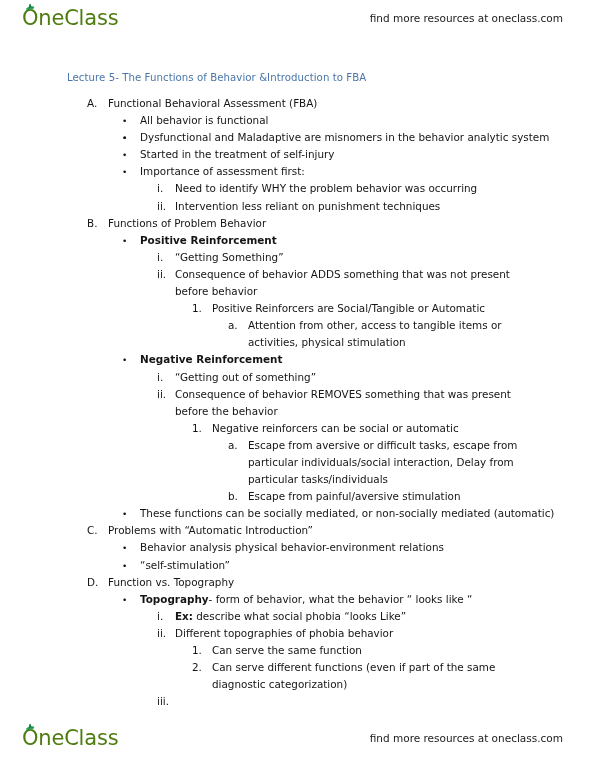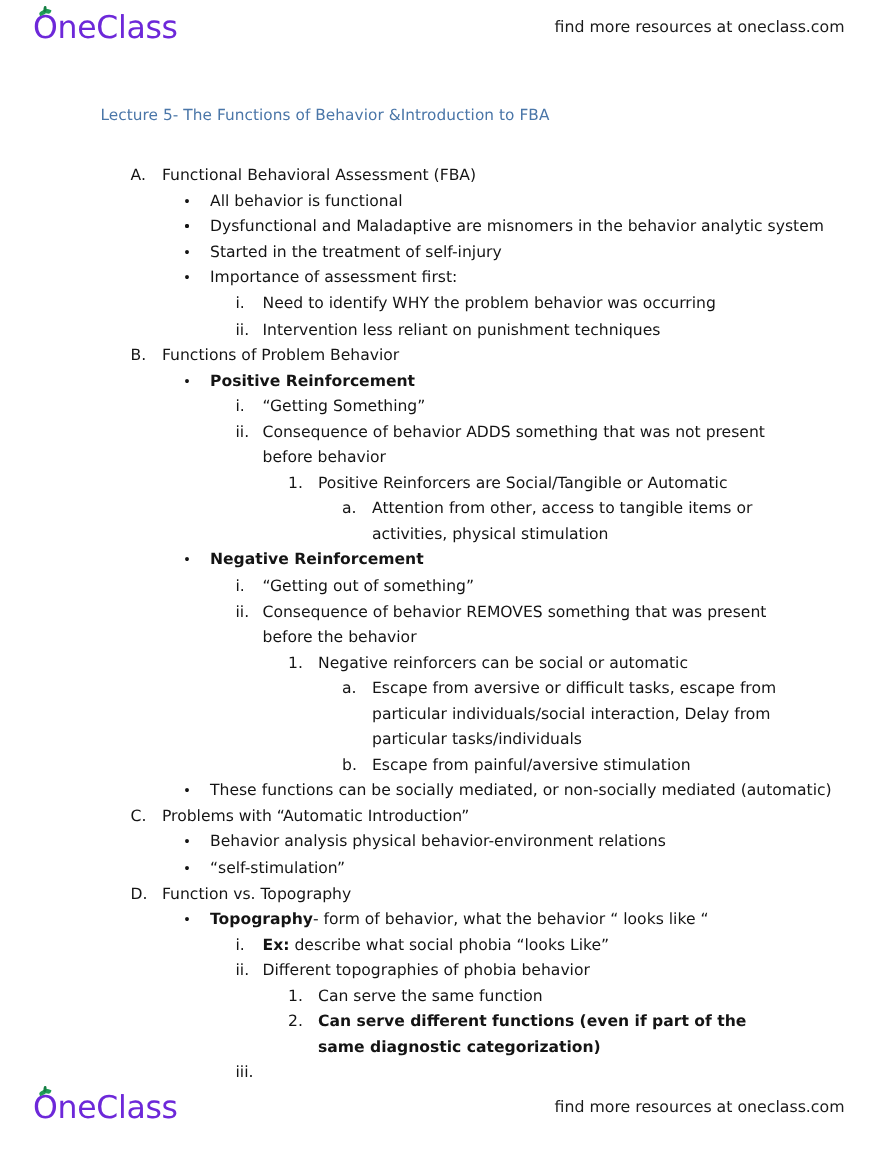"OneClass" .brand-mark { color: #6d28d9 -> #4d7c0f }
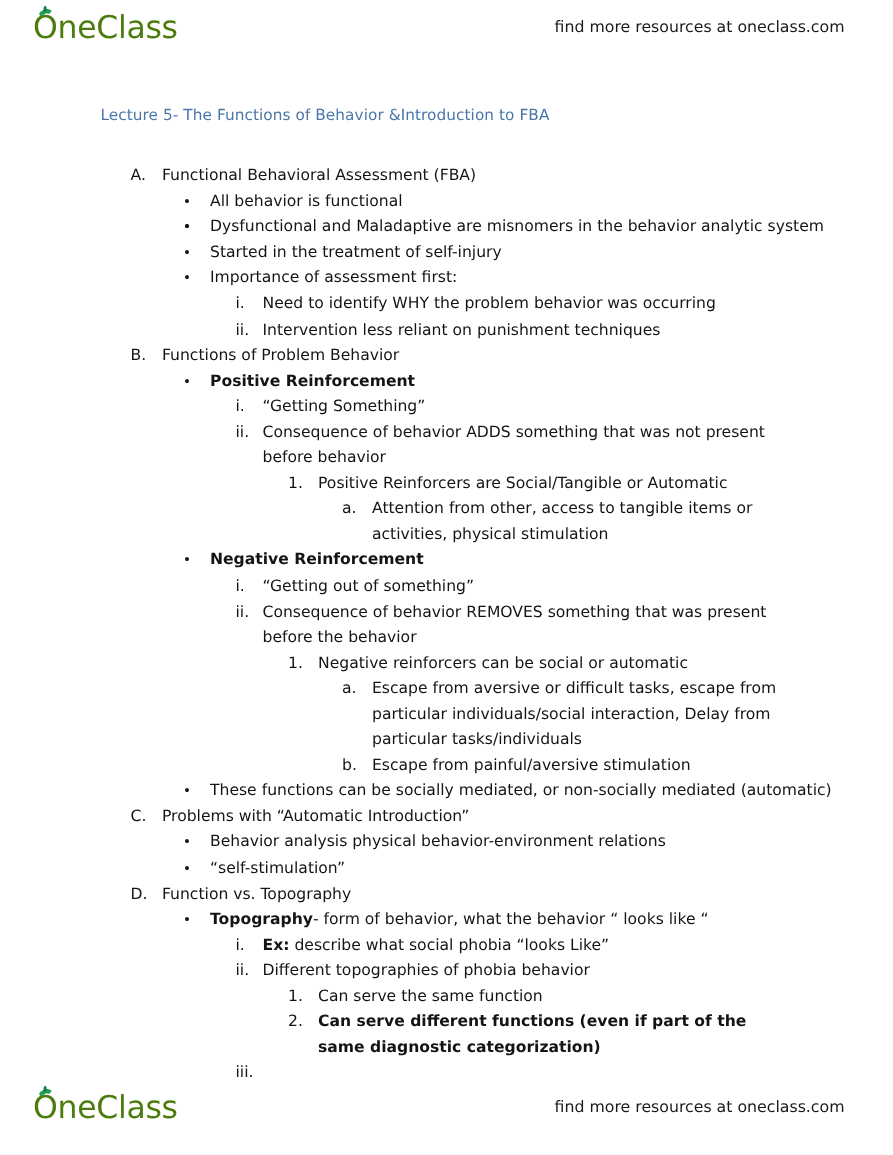"Lecture 5- The Functions of" .doc-title { margin-bottom: 26px -> 12px }
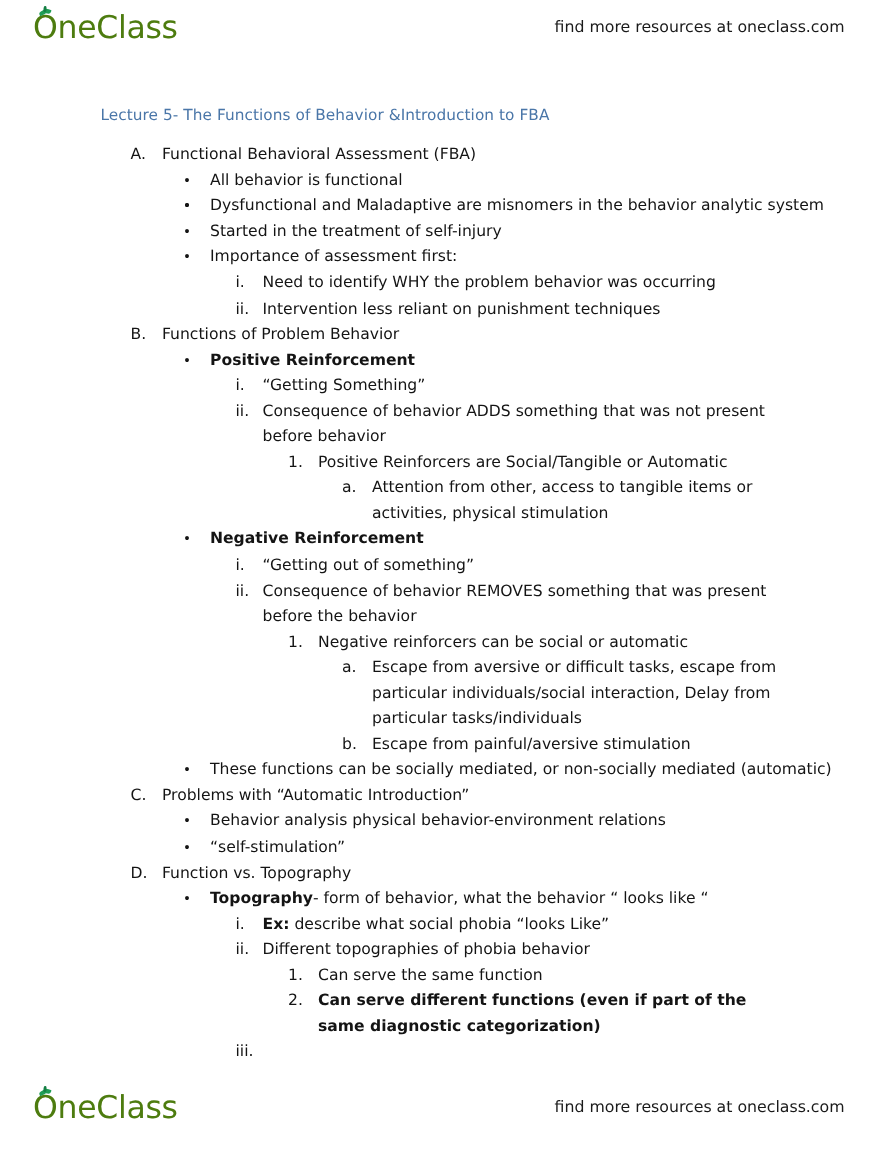"Can serve different functions (even" .w-lvl4 { font-weight: bold -> none }
